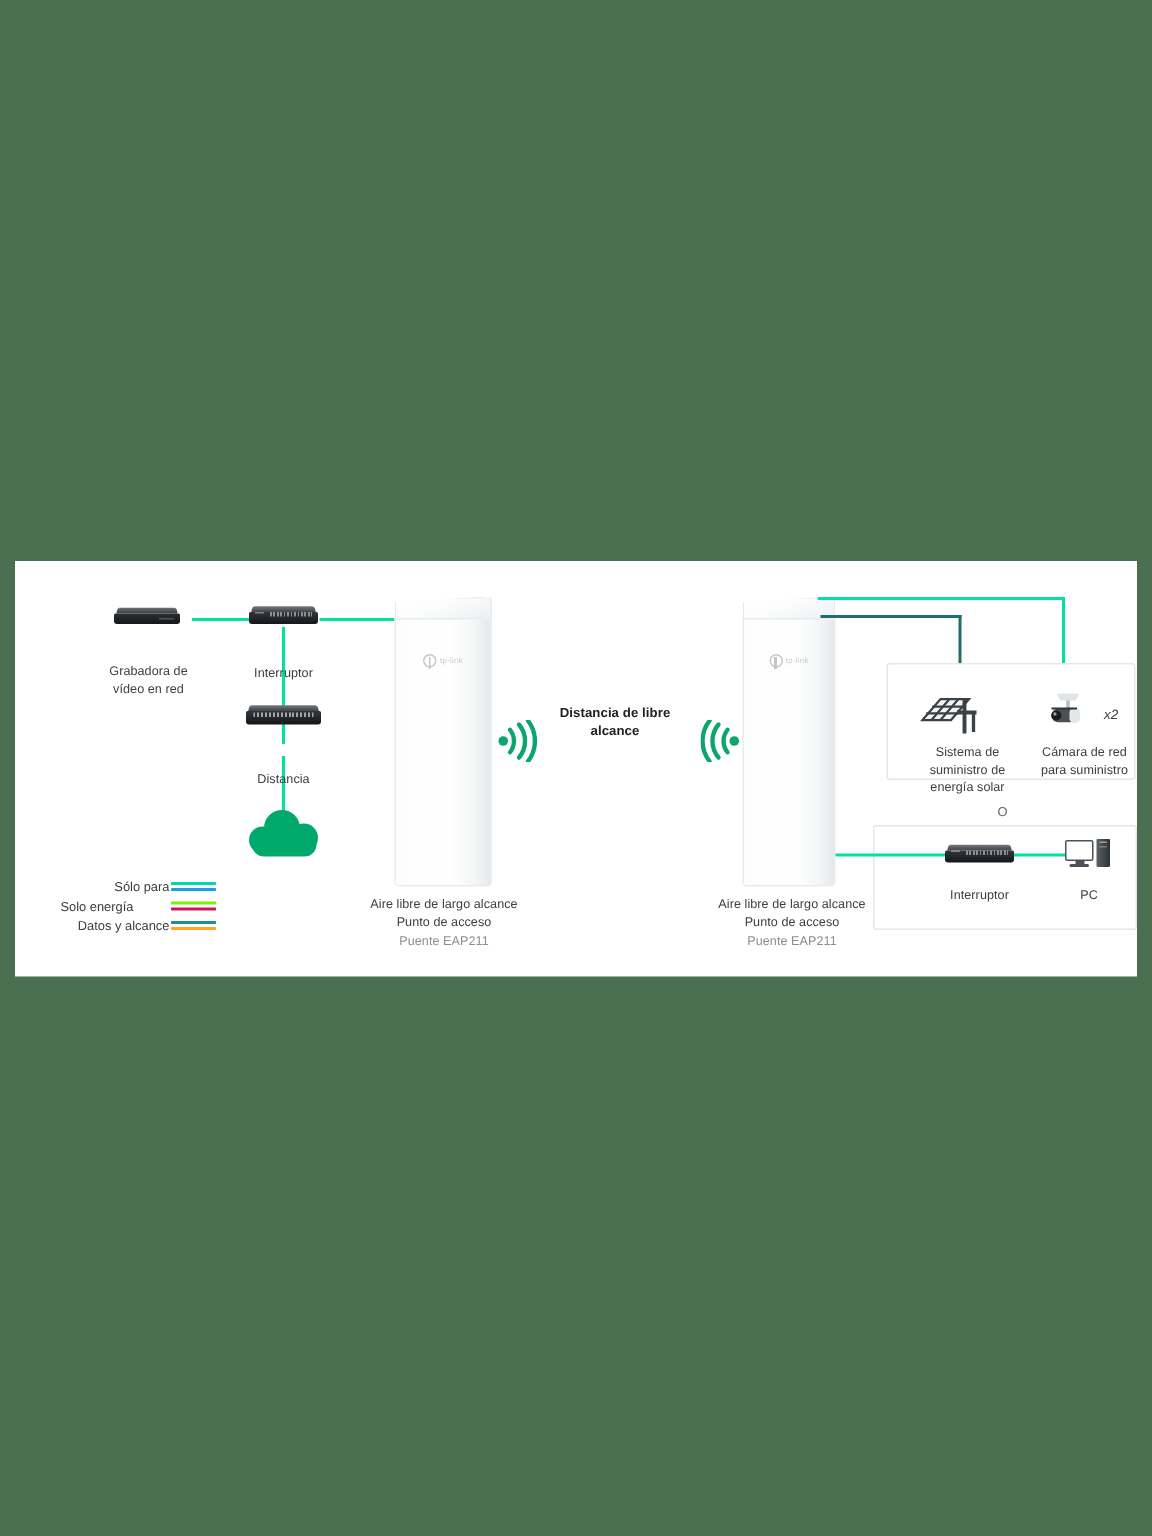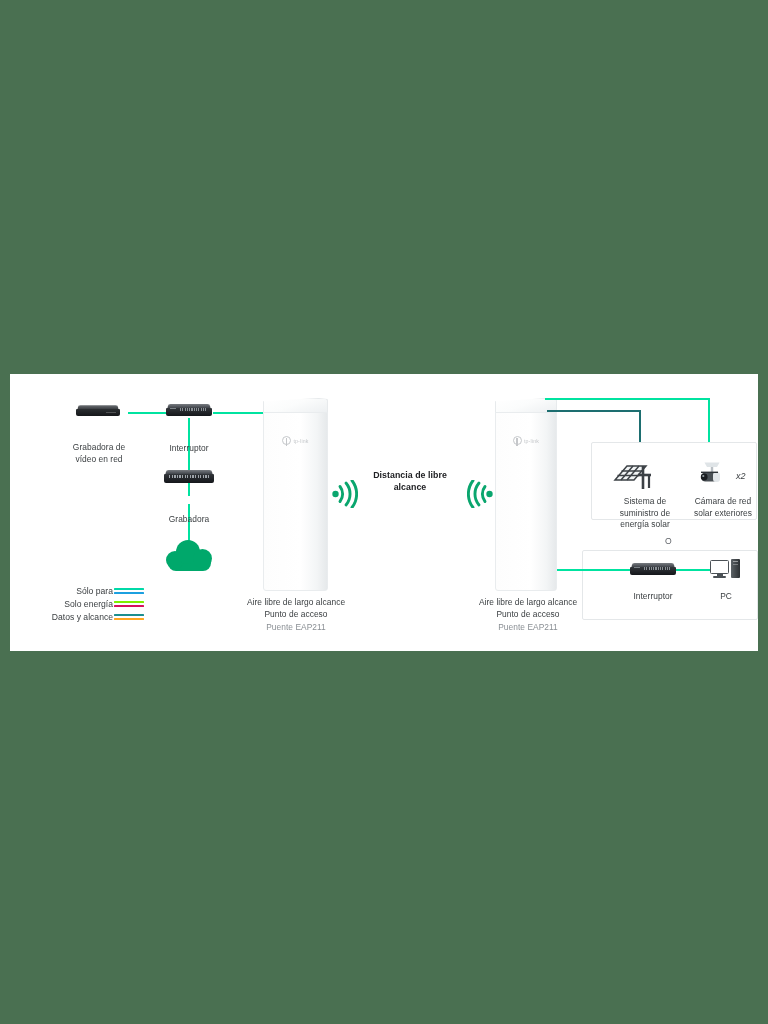"Cámara de red" div.lbl { text: solar exteriores -> para suministro }
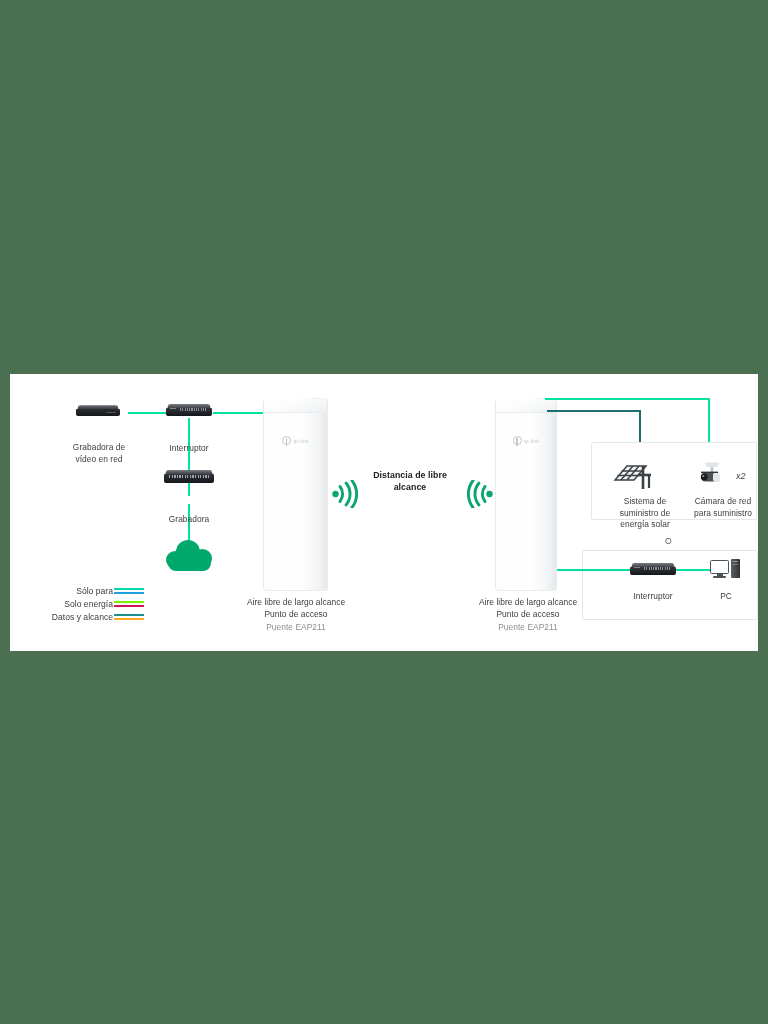"Grabadora" div.lbl { text: Grabadora -> Distancia }
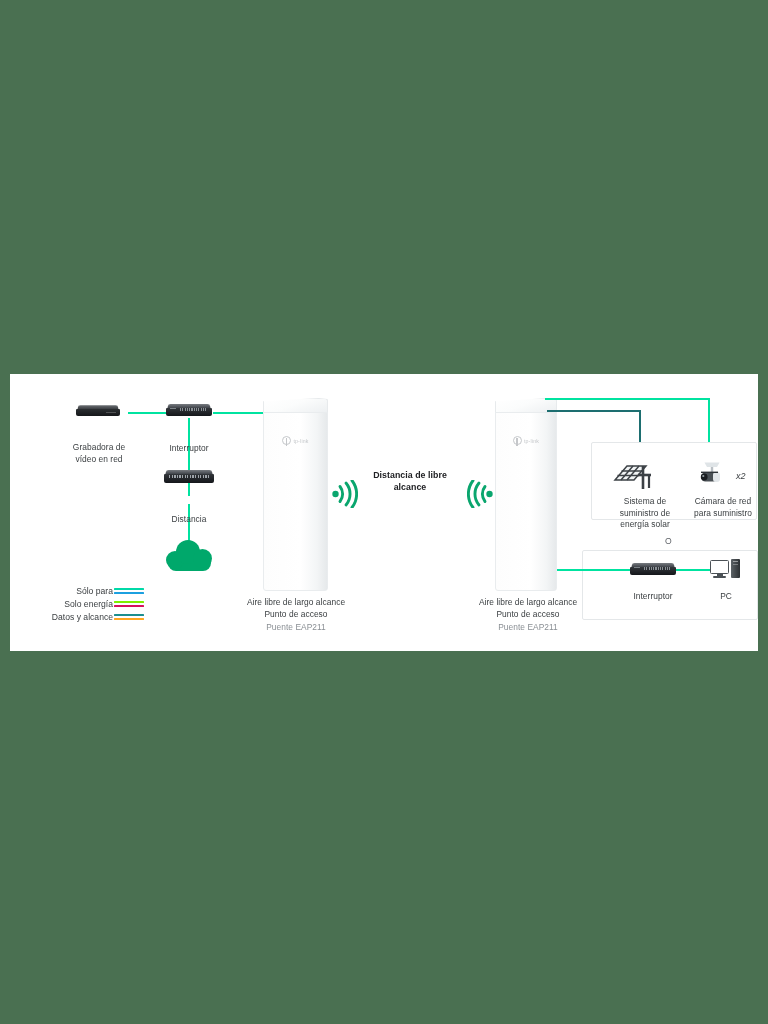"Solo energía" div.leg-row { gap: none -> 24px }
